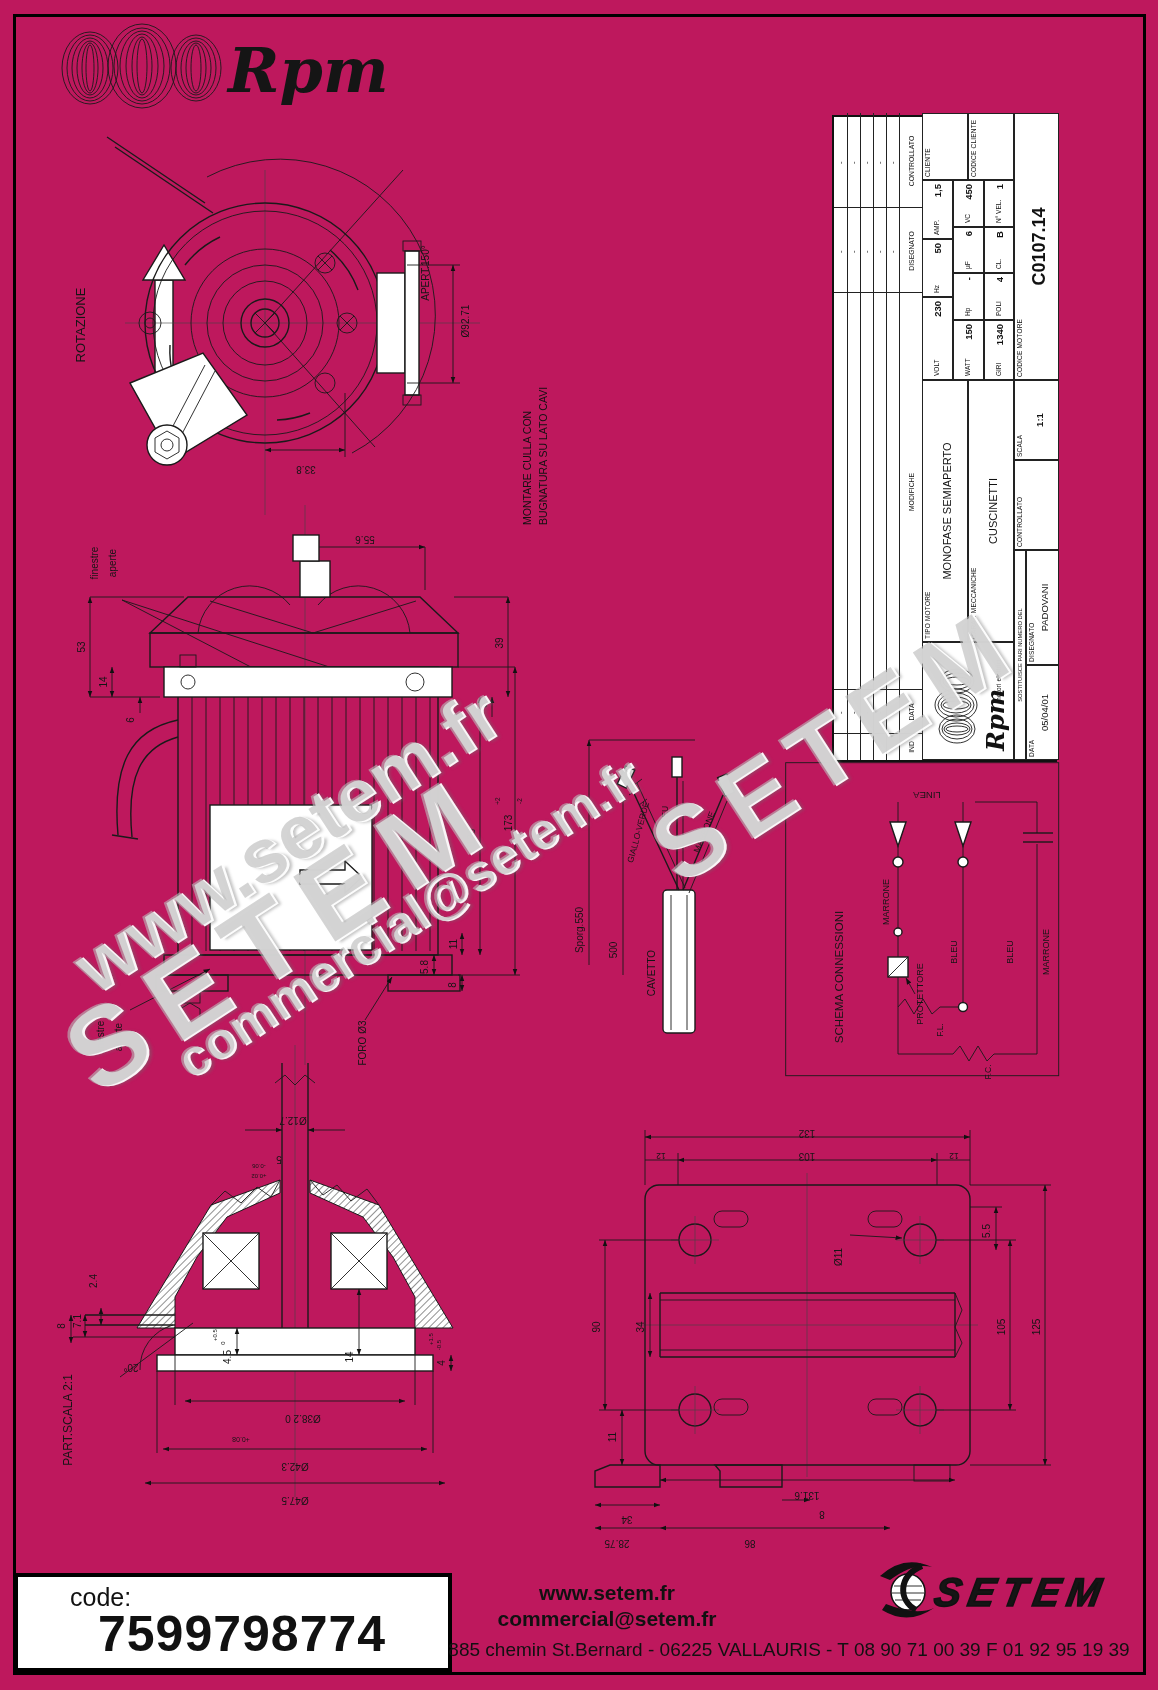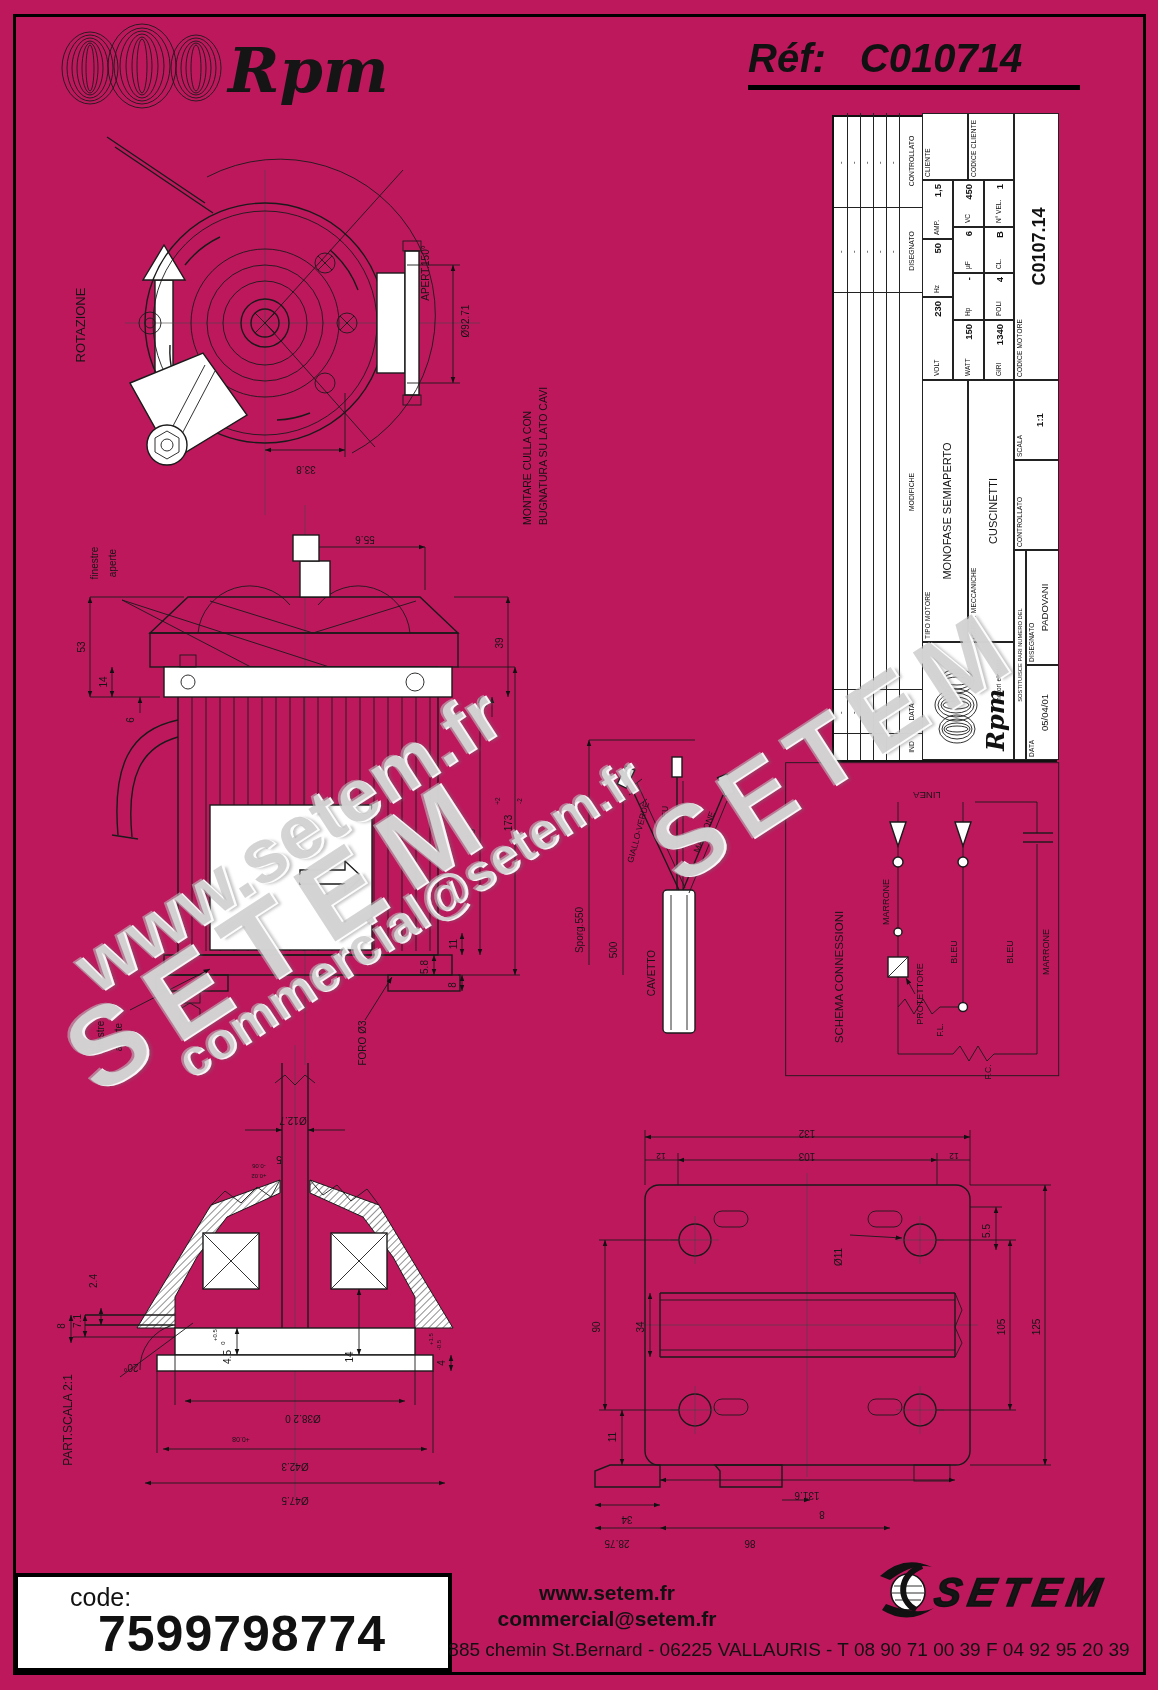"Réf: C010714" div.abs { html: <div> <span>Réf:</span><span></span><span>C010714</span> </div> -> none }
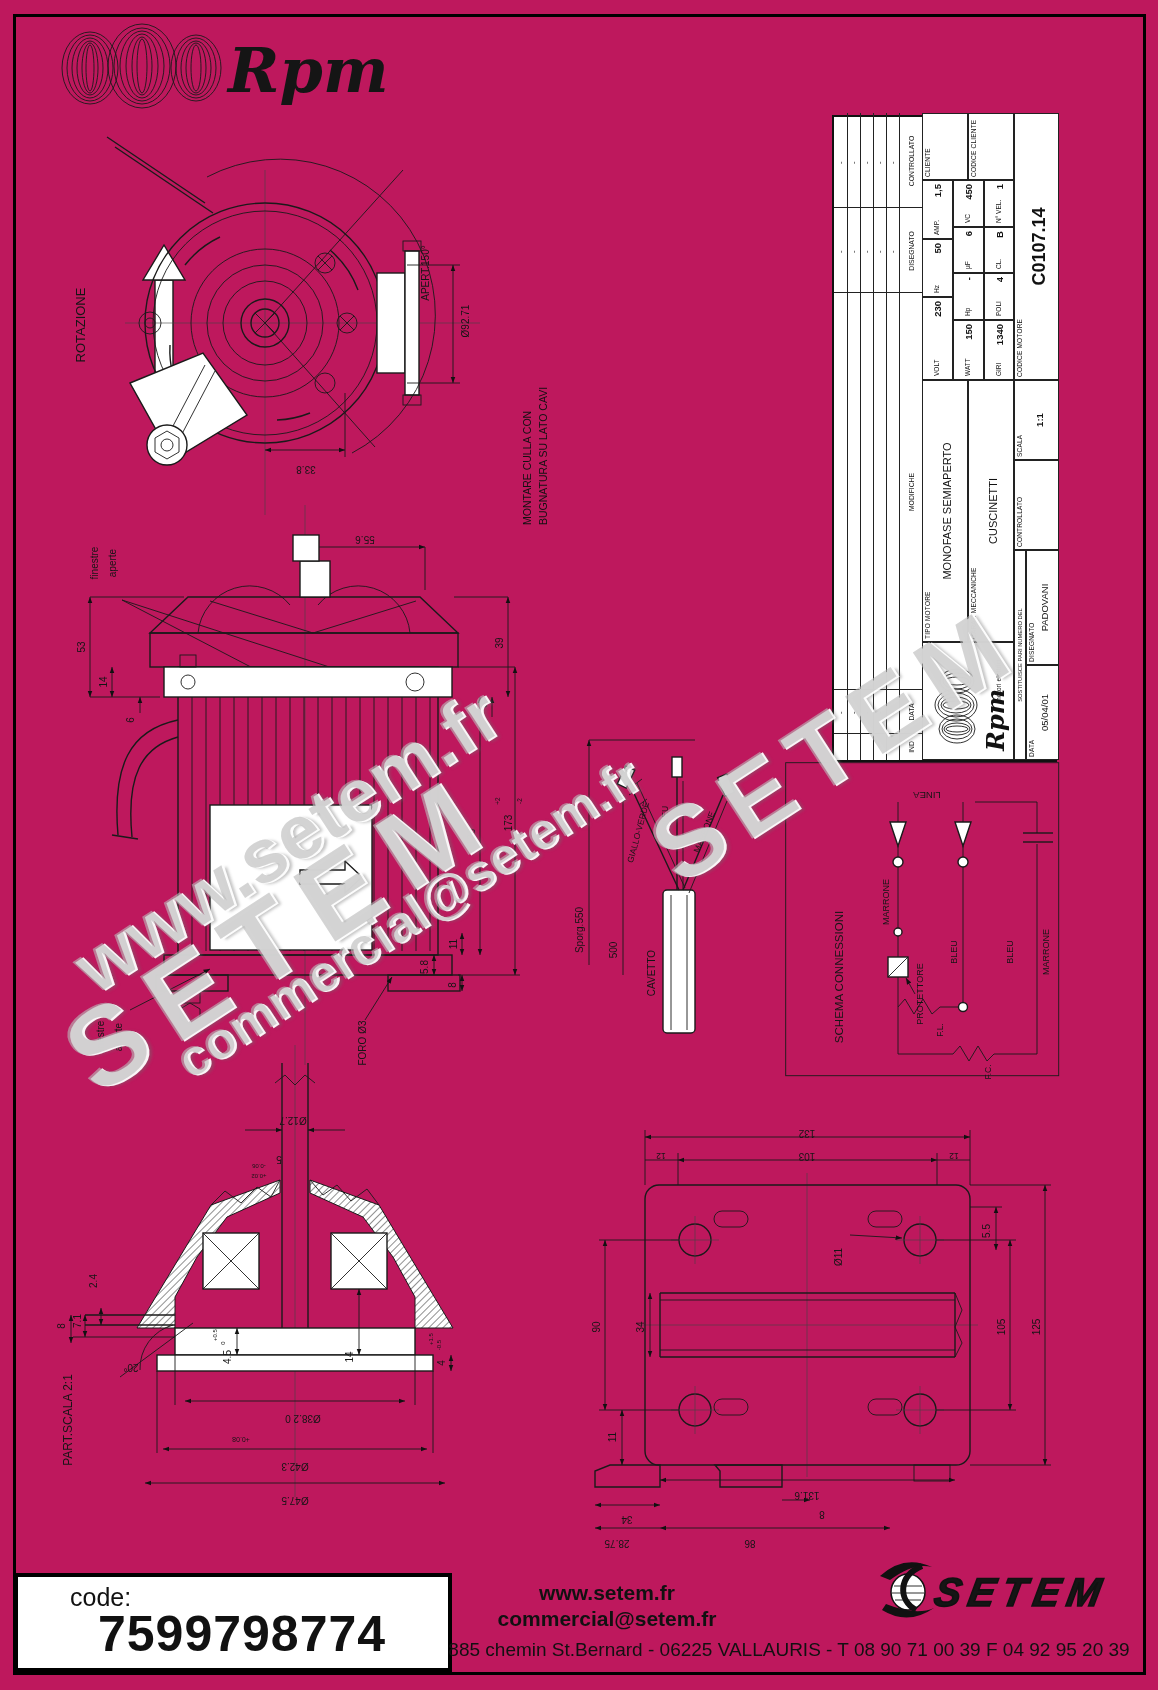"885 chemin St.Bernard - 06225" div.abs { text: 04 92 95 20 -> 01 92 95 19 }
